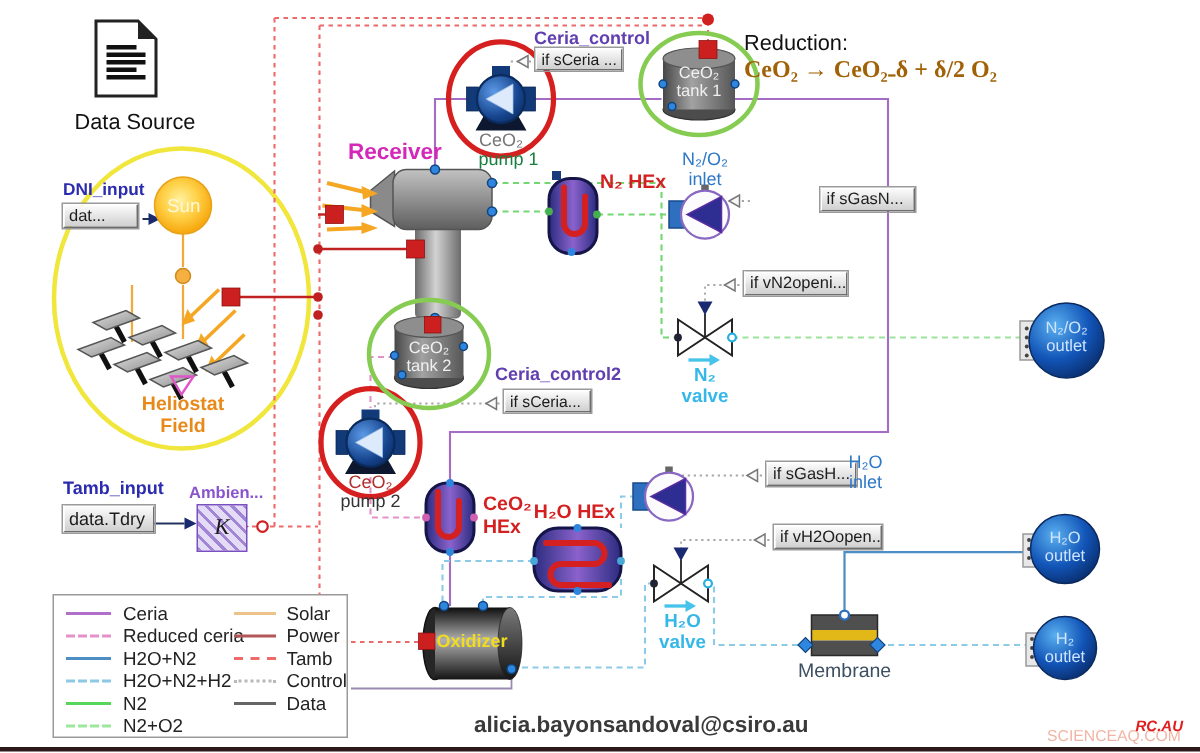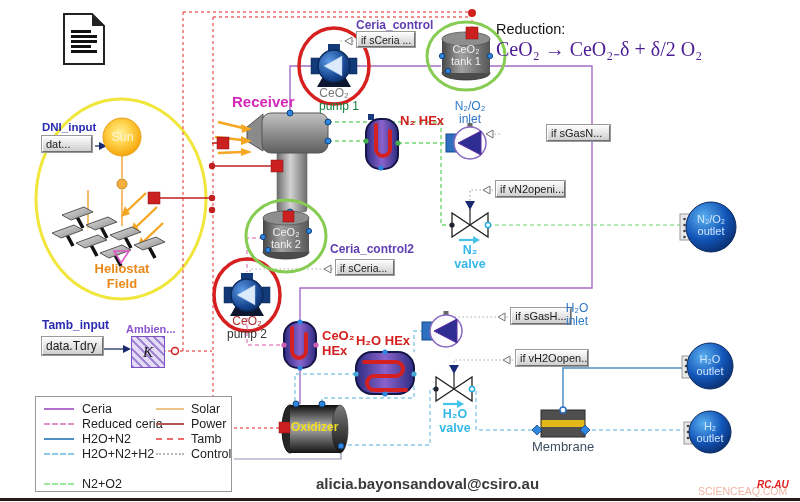"CeO₂ → CeO₂₋δ + δ/2" .eq-formula { color: #4c1d95 -> #a16207; font-size: 20px -> 16px; font-weight: none -> bold }
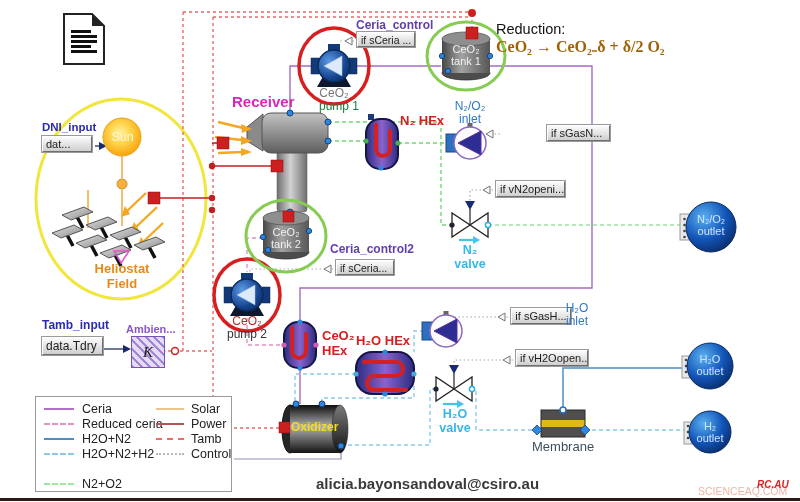"Data Source" div.lbl { html: none -> <div>Data Source</div> }
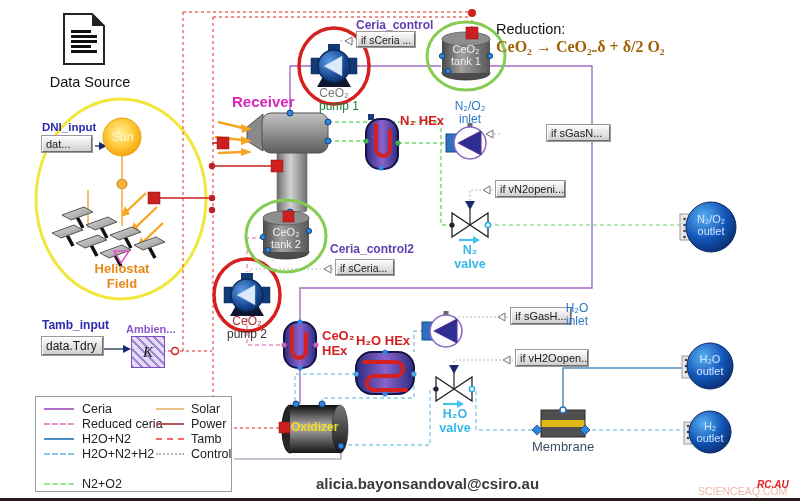"N2" div.leg-row { html: none -> <div> <div></div> <span>N2</span> <div></div> <span>Data</span> </div> }
